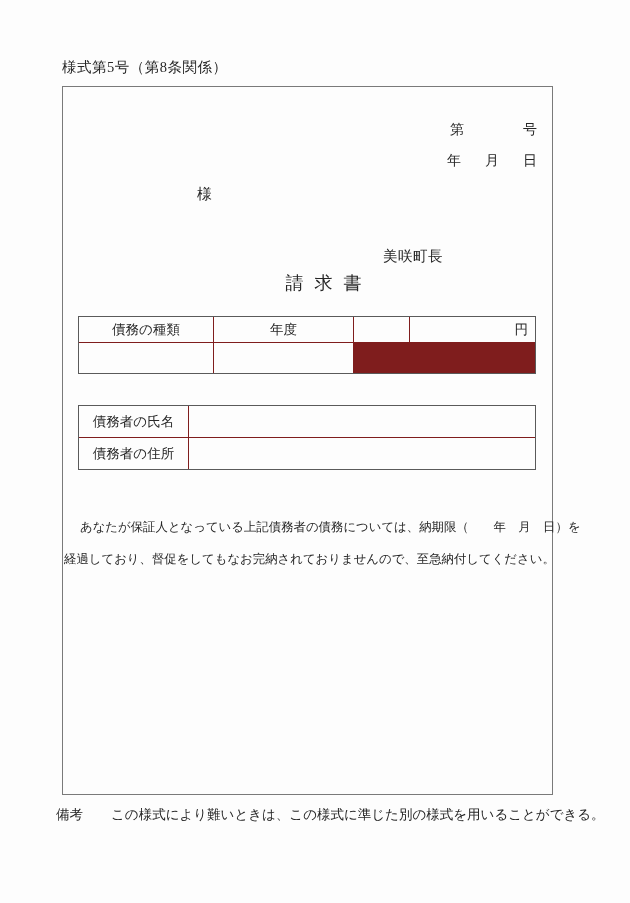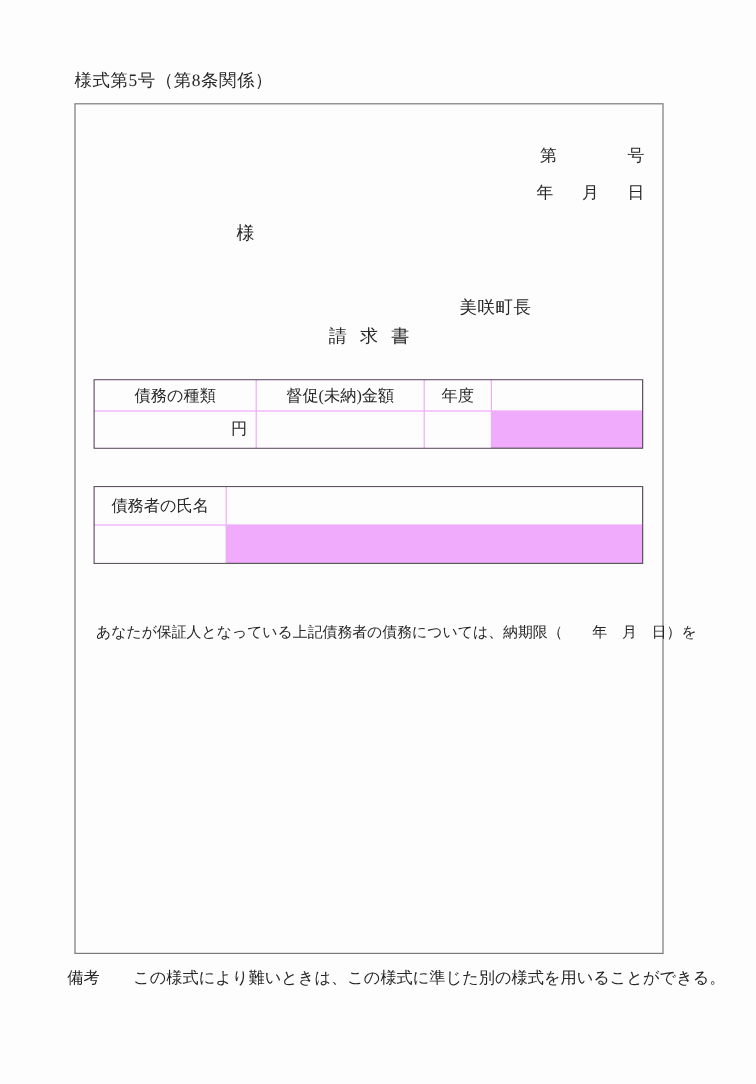"請求書" .doc-title { font-size: 15px -> 18px; left: 0 -> 16px }
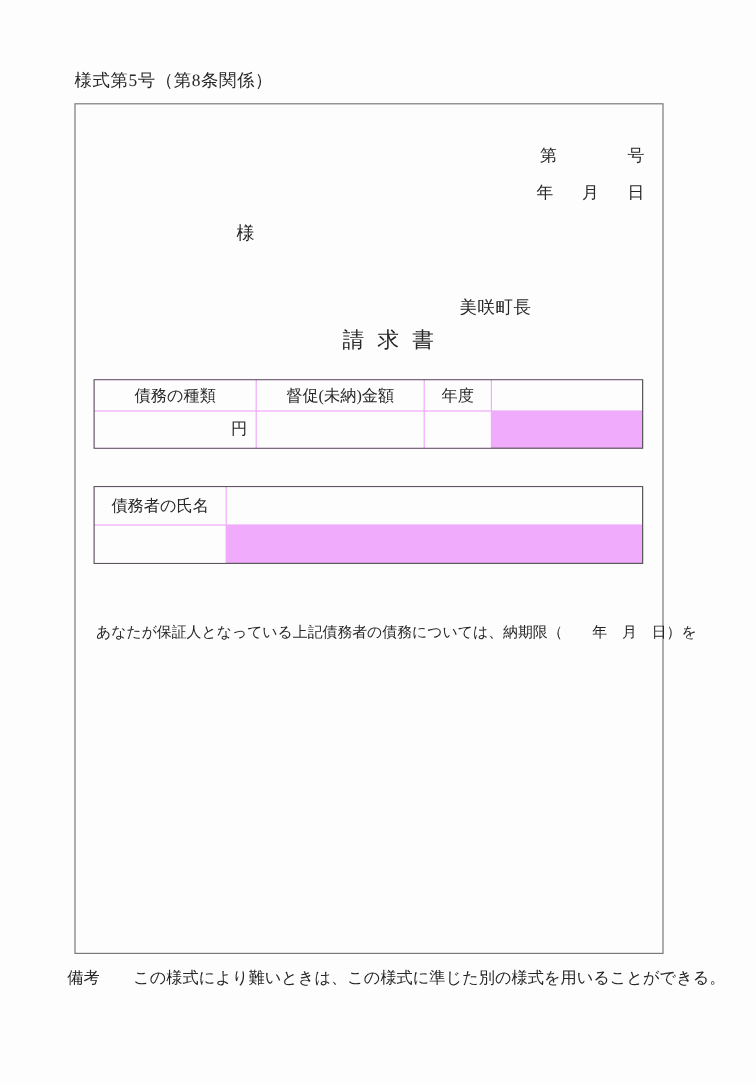"債務の種類" .grid-table { background: #f0abfc -> #7f1d1d }
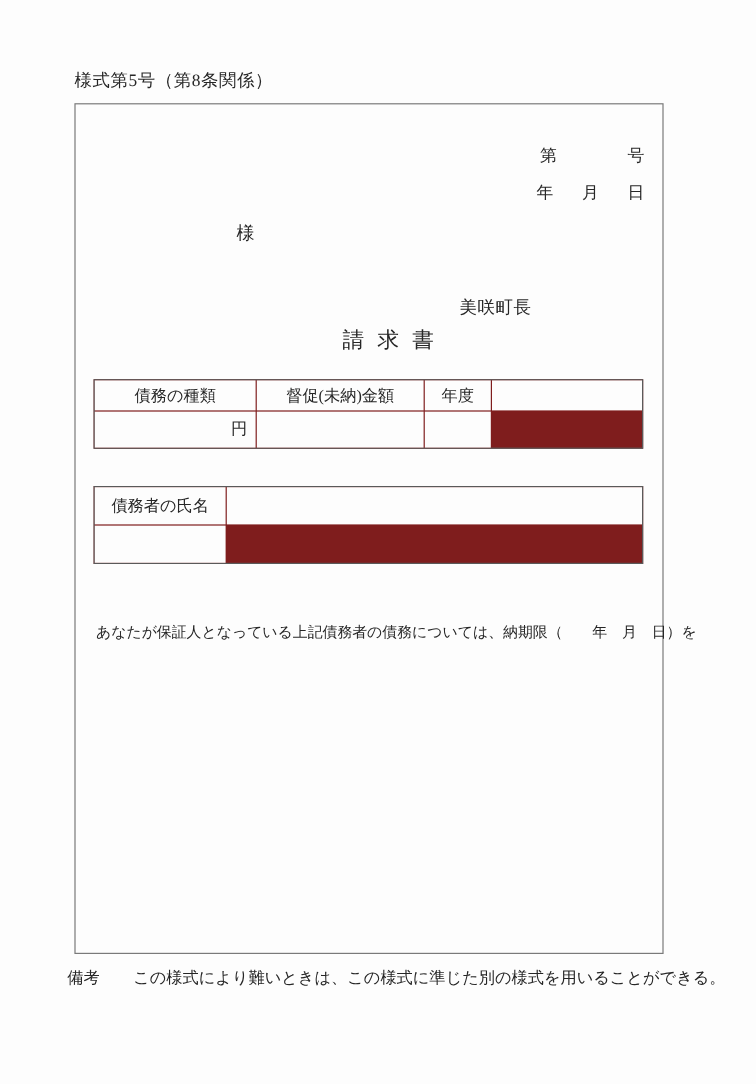"督促(未納)金額" div.cell { html: <div>督促(未納)金額</div> -> none }
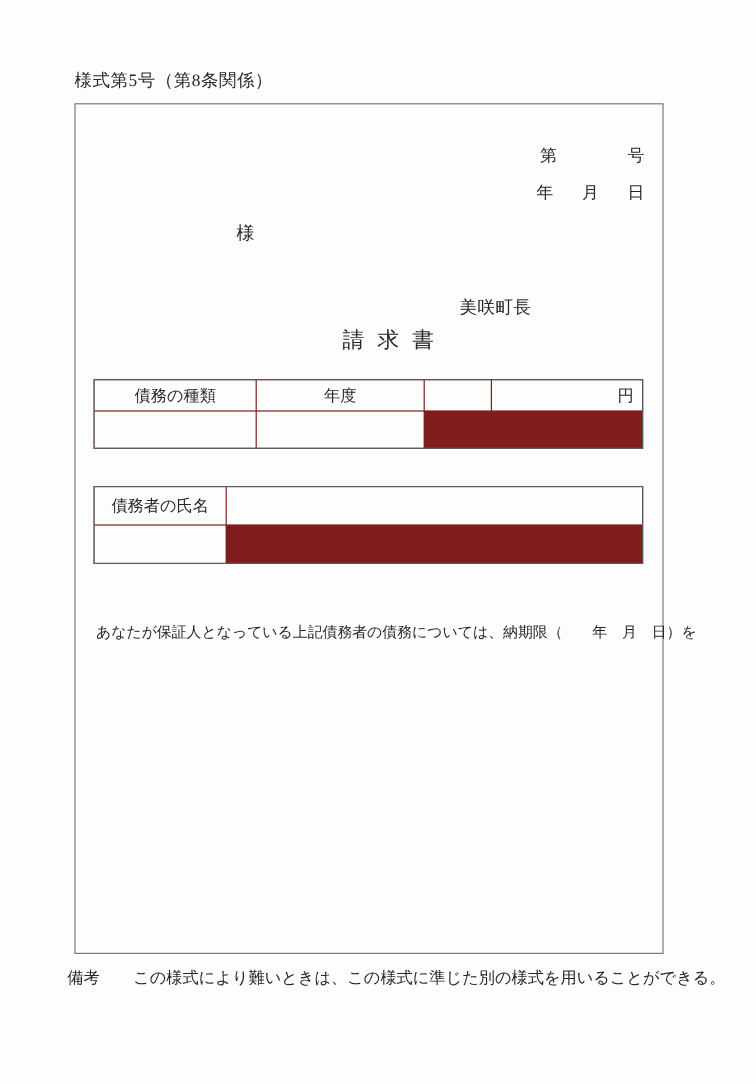"債務者の住所" div.cell { html: none -> <div>債務者の住所</div> }
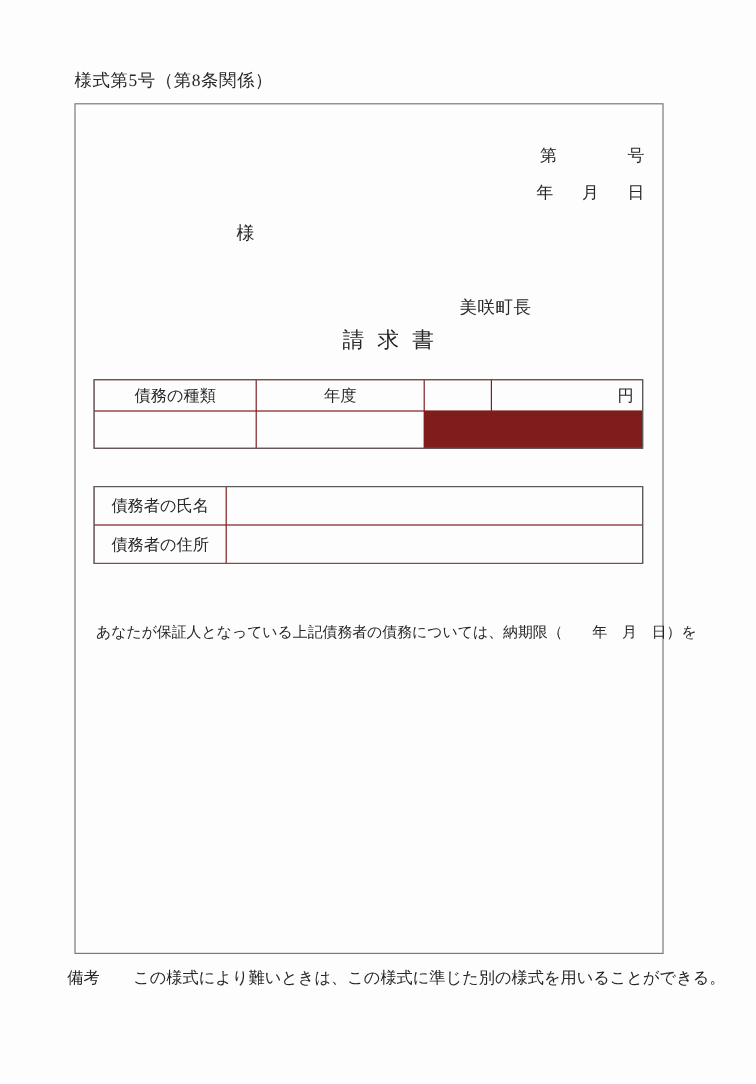"経過しており、督促をしてもなお完納されておりませんので、至急納付してください。" div.notice-line2 { html: none -> <div>経過しており、督促をしてもなお完納されておりませんので、至急納付してください。</div> }
